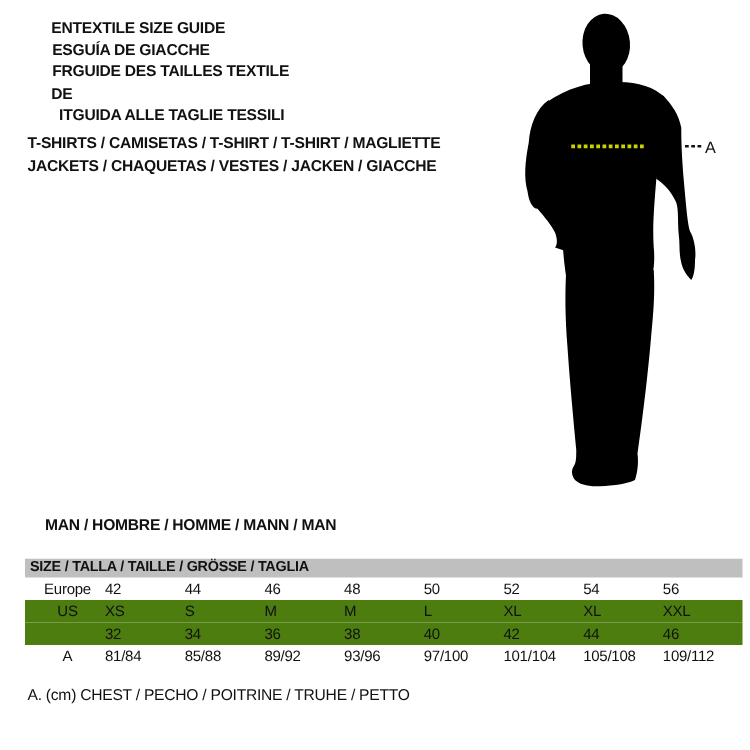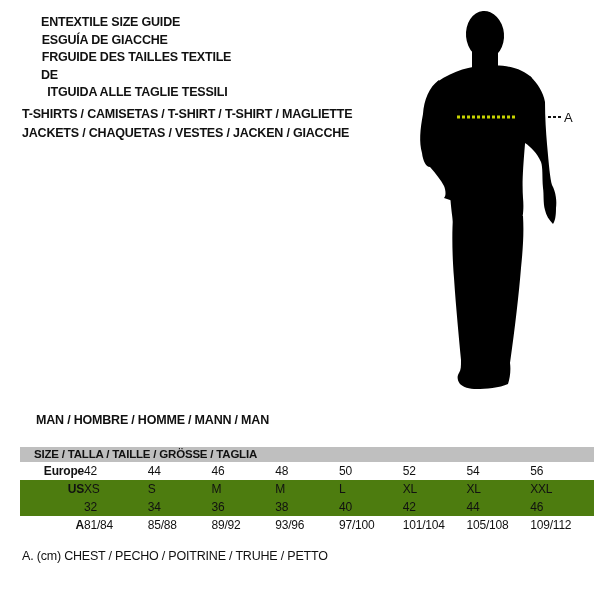"SIZE / TALLA / TAILLE" .st-header { padding-left: 14px -> 4px }
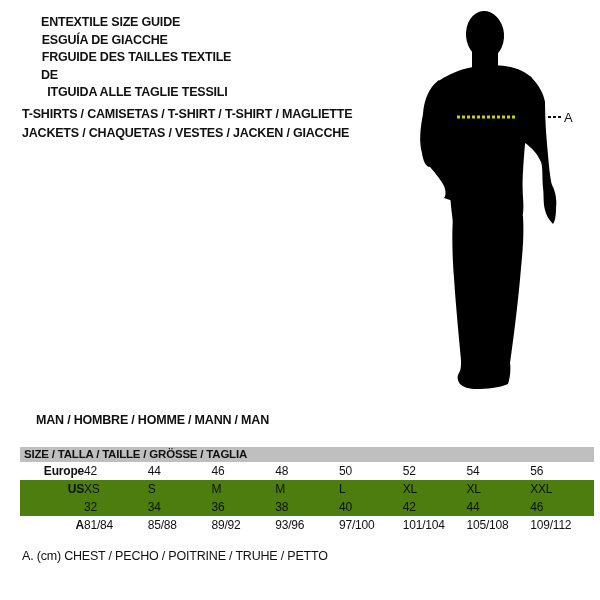"Europe" .st-label { font-weight: bold -> none; text-align: right -> center }
